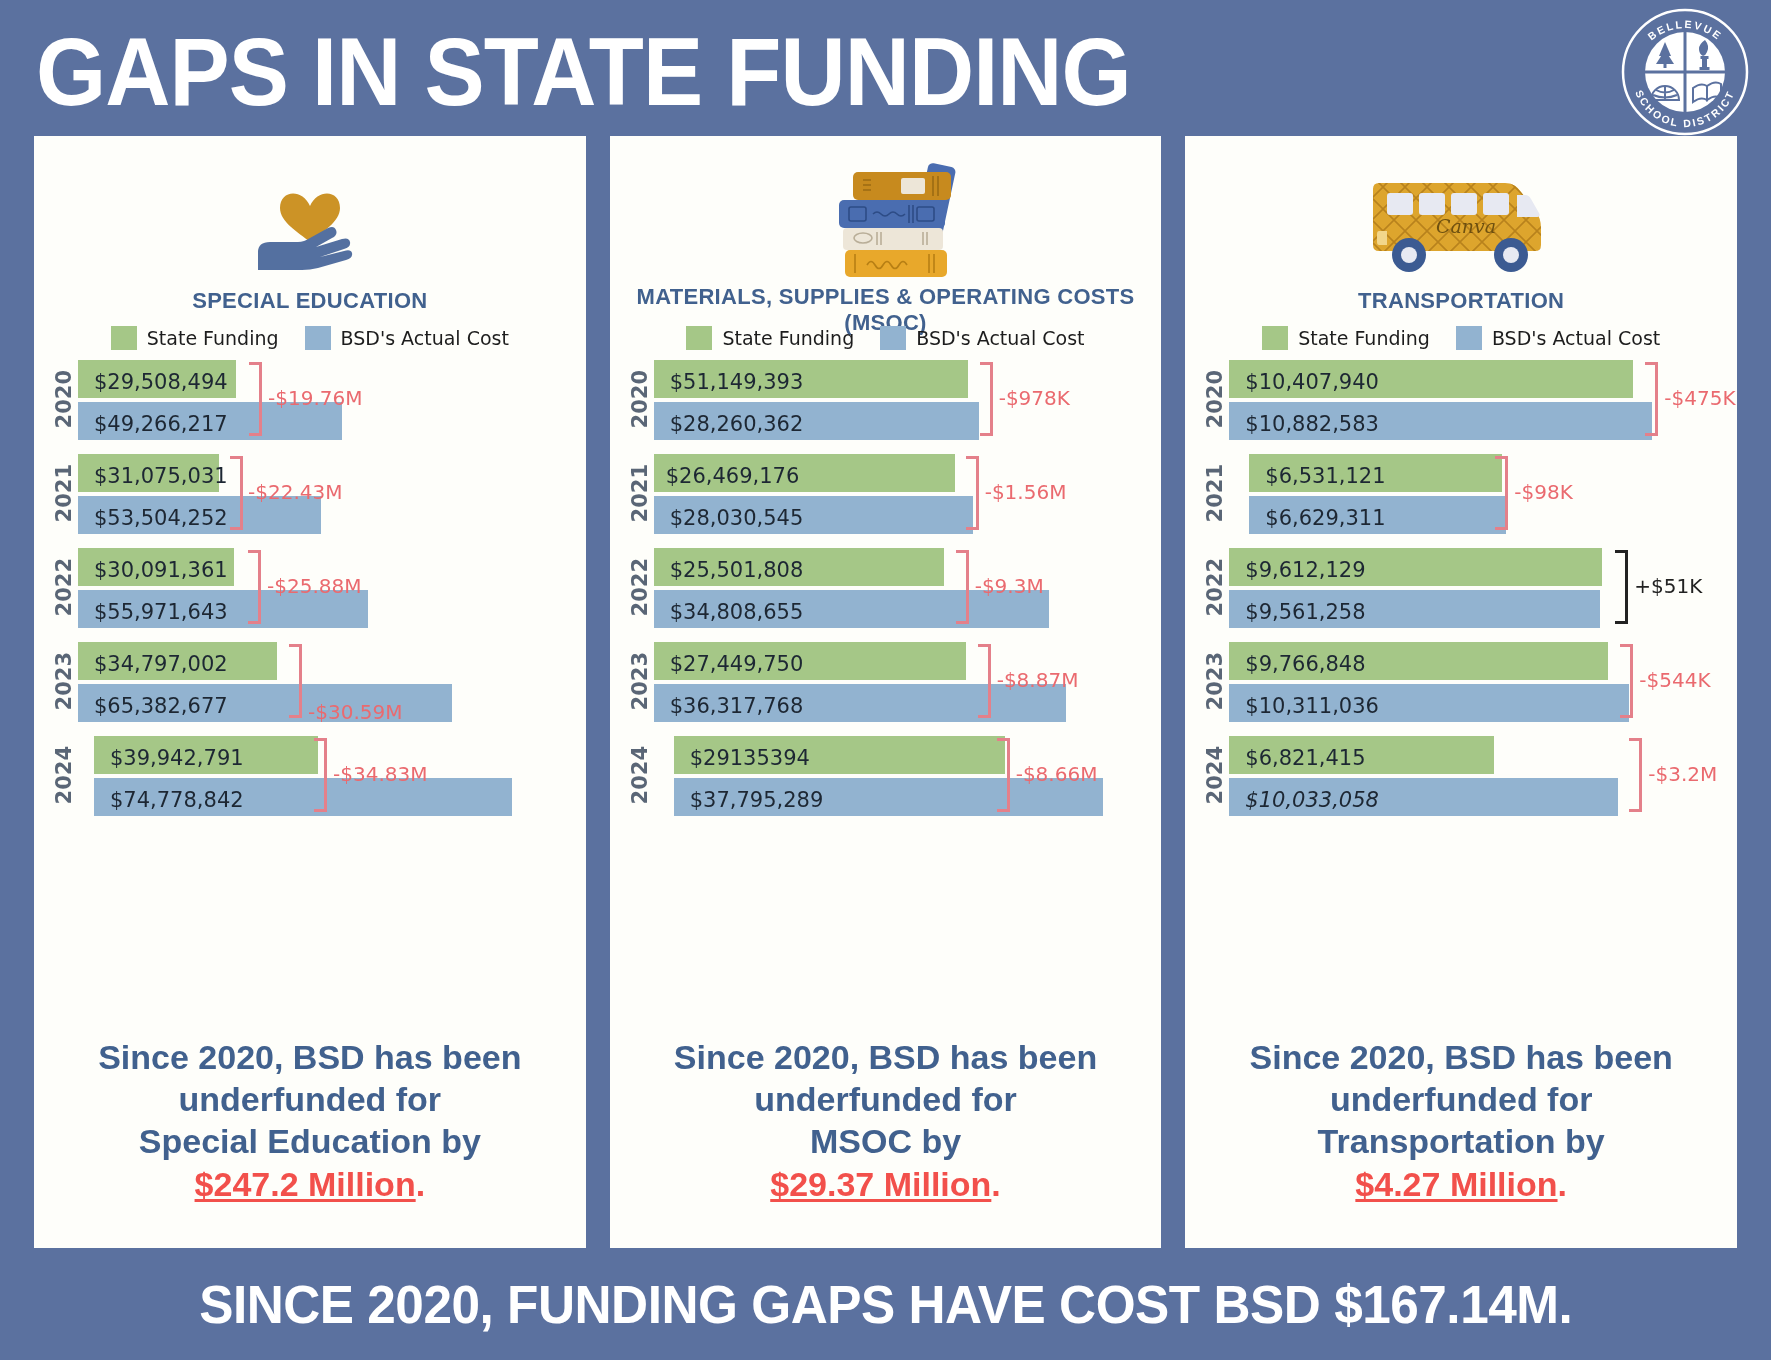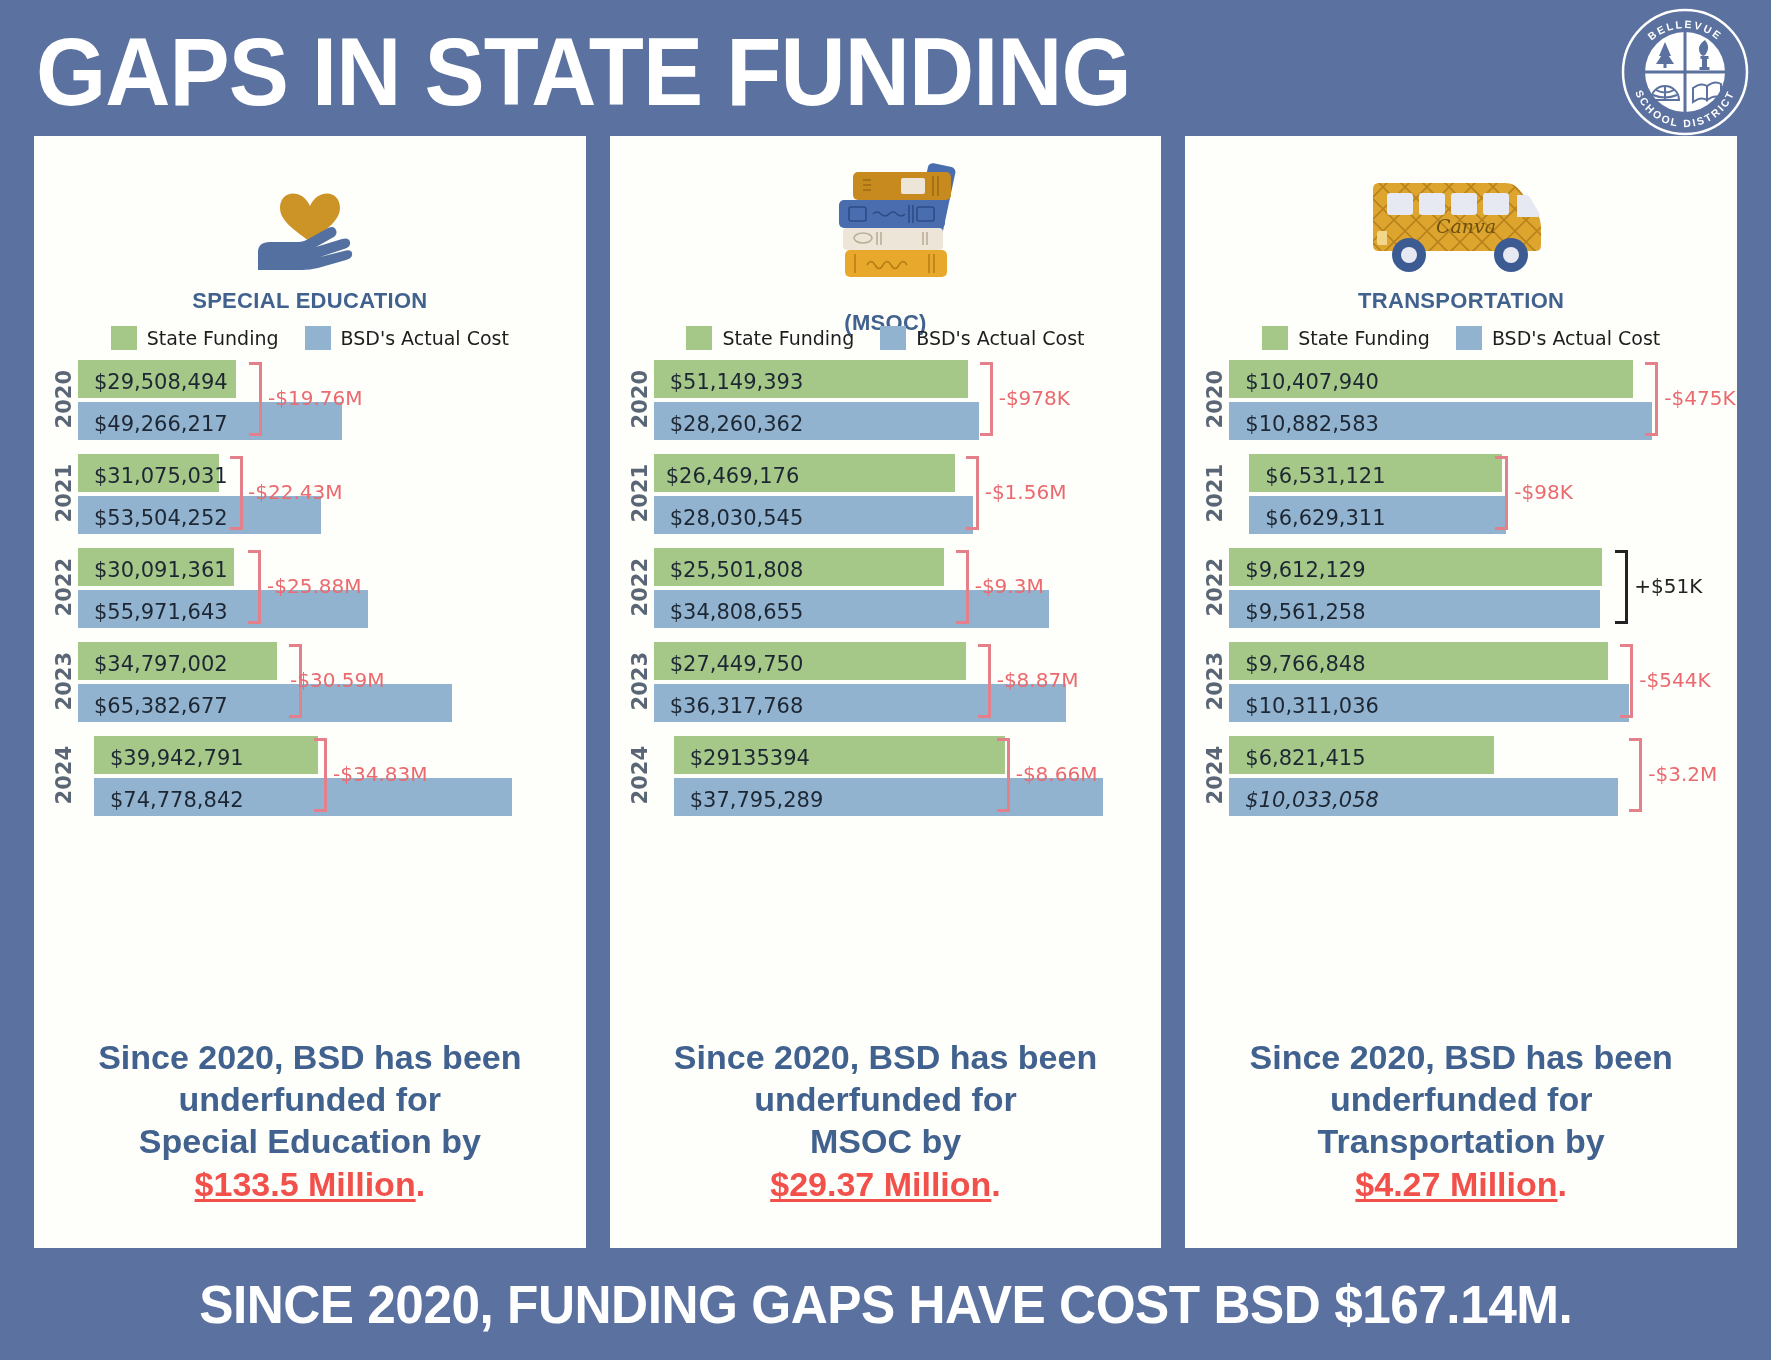"MATERIALS, SUPPLIES & OPERATING COSTS" span { html: none -> <span>MATERIALS, SUPPLIES &amp; OPERATING COSTS</span> }
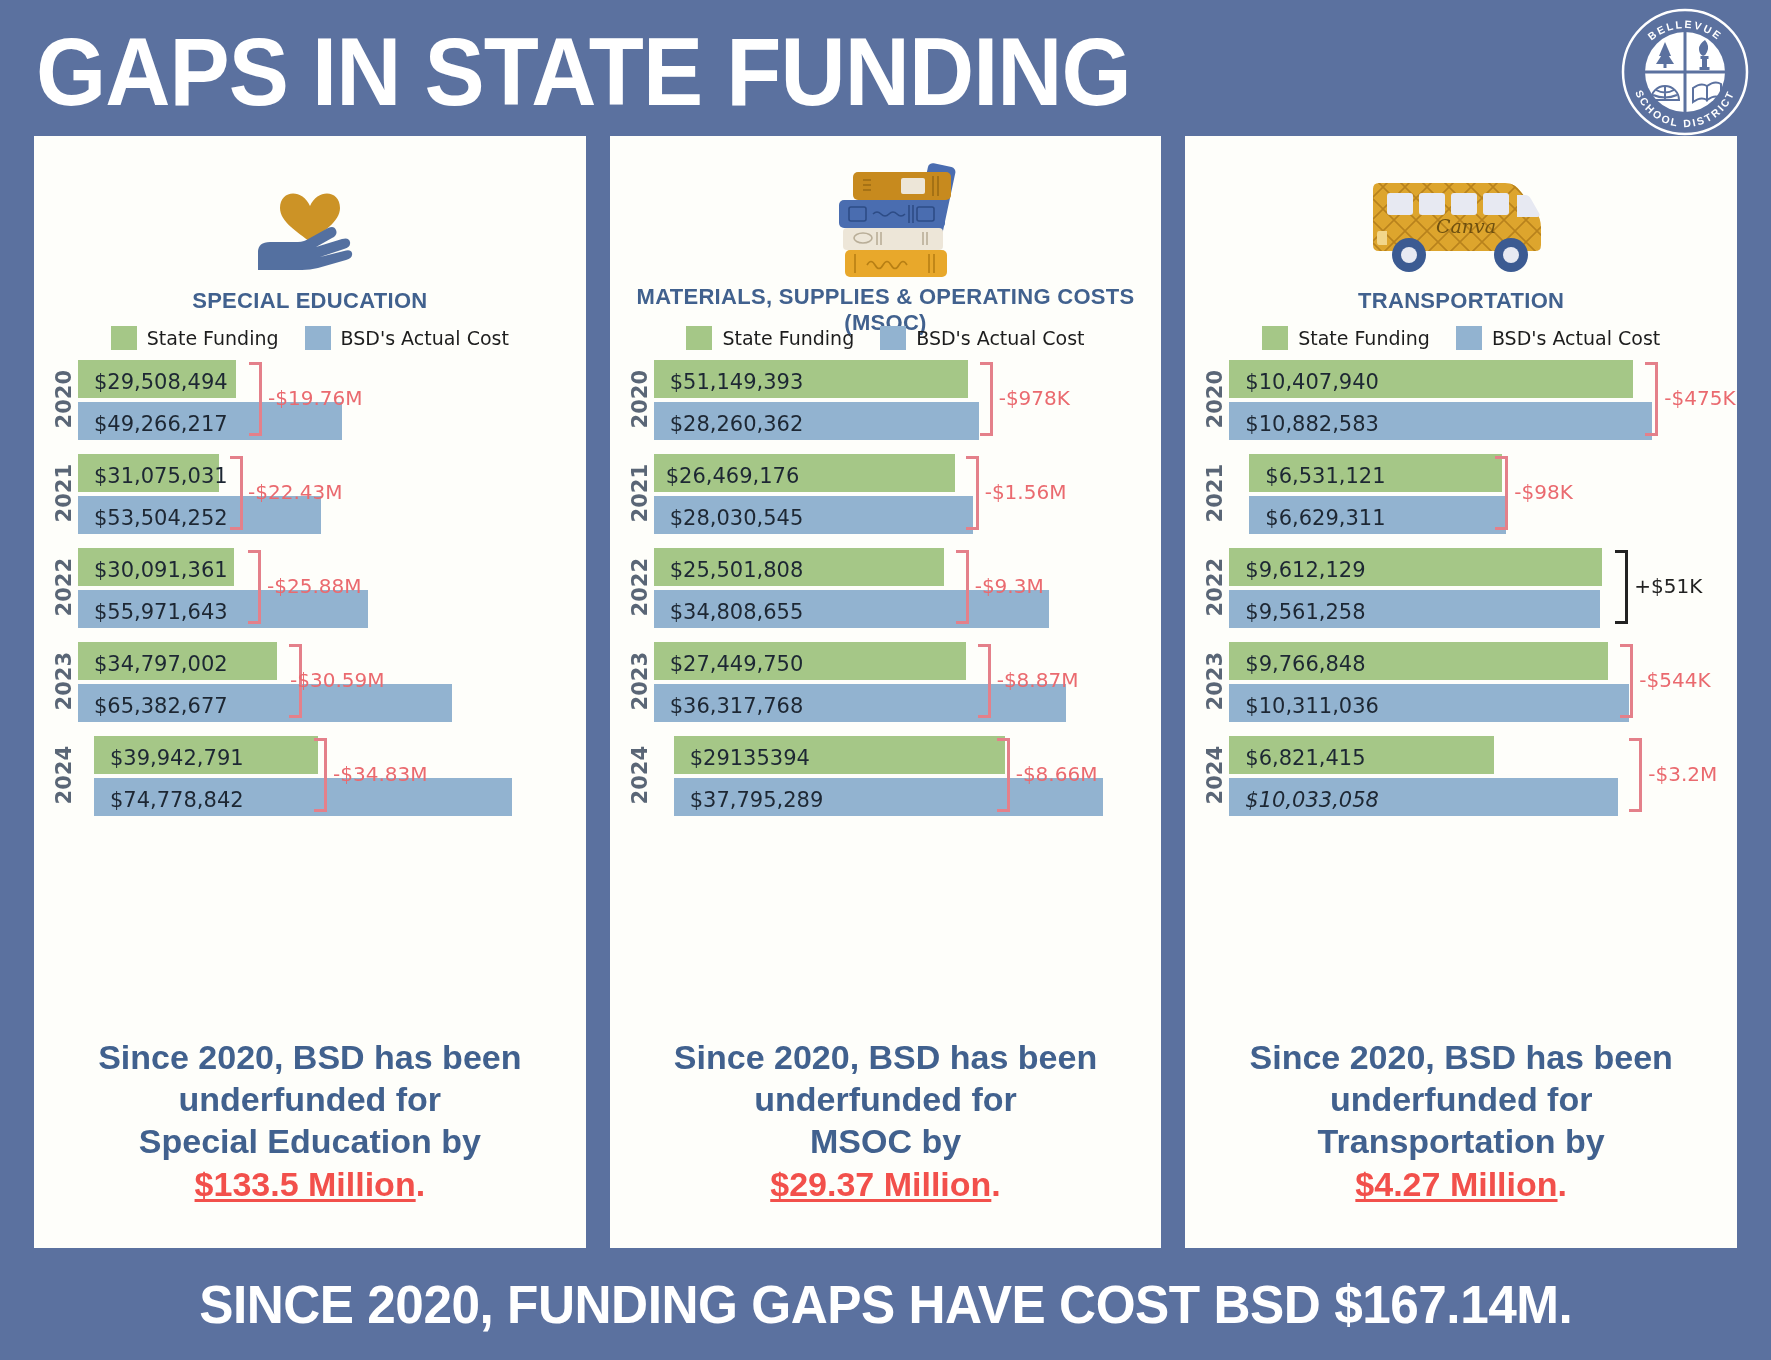"-$30.59M" div.delta { left: 212px -> 230px; margin-top: none -> 32px }
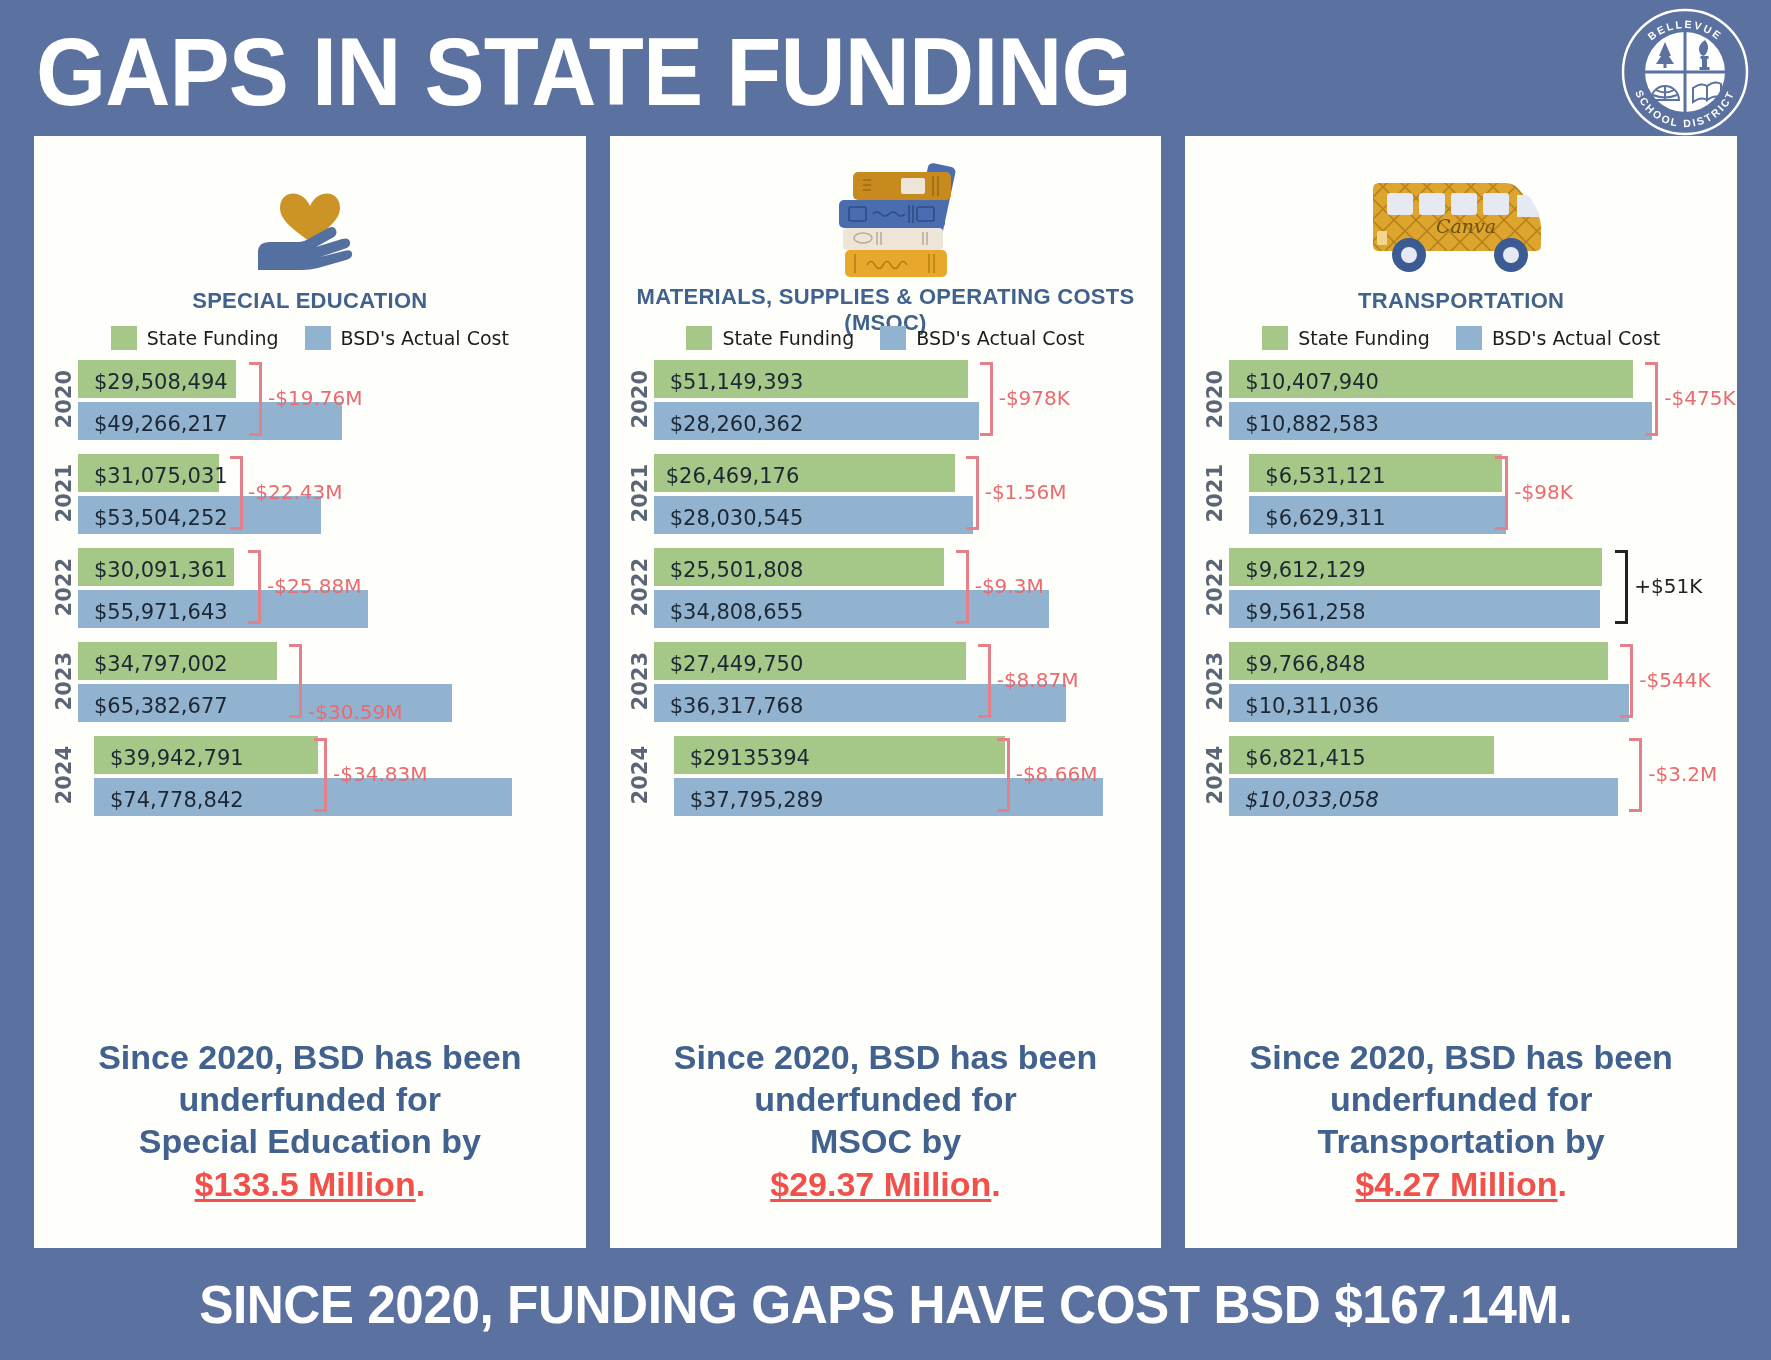"$133.5 Million" span.u { text: $133.5 -> $247.2 }
